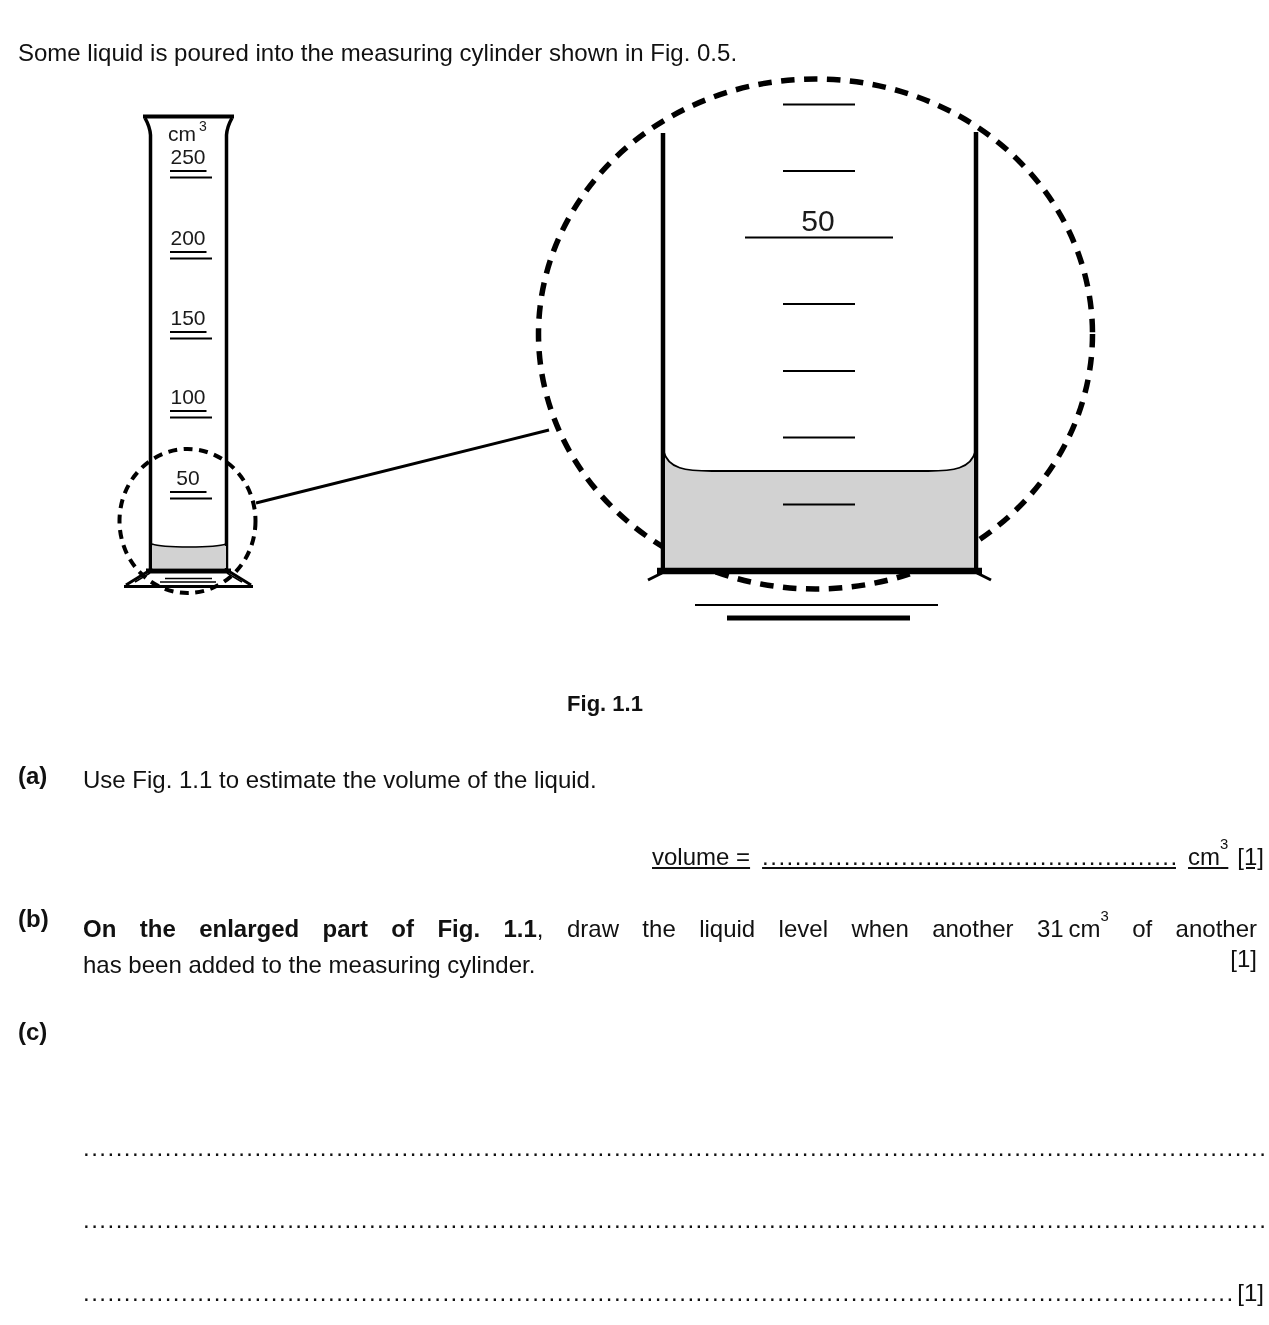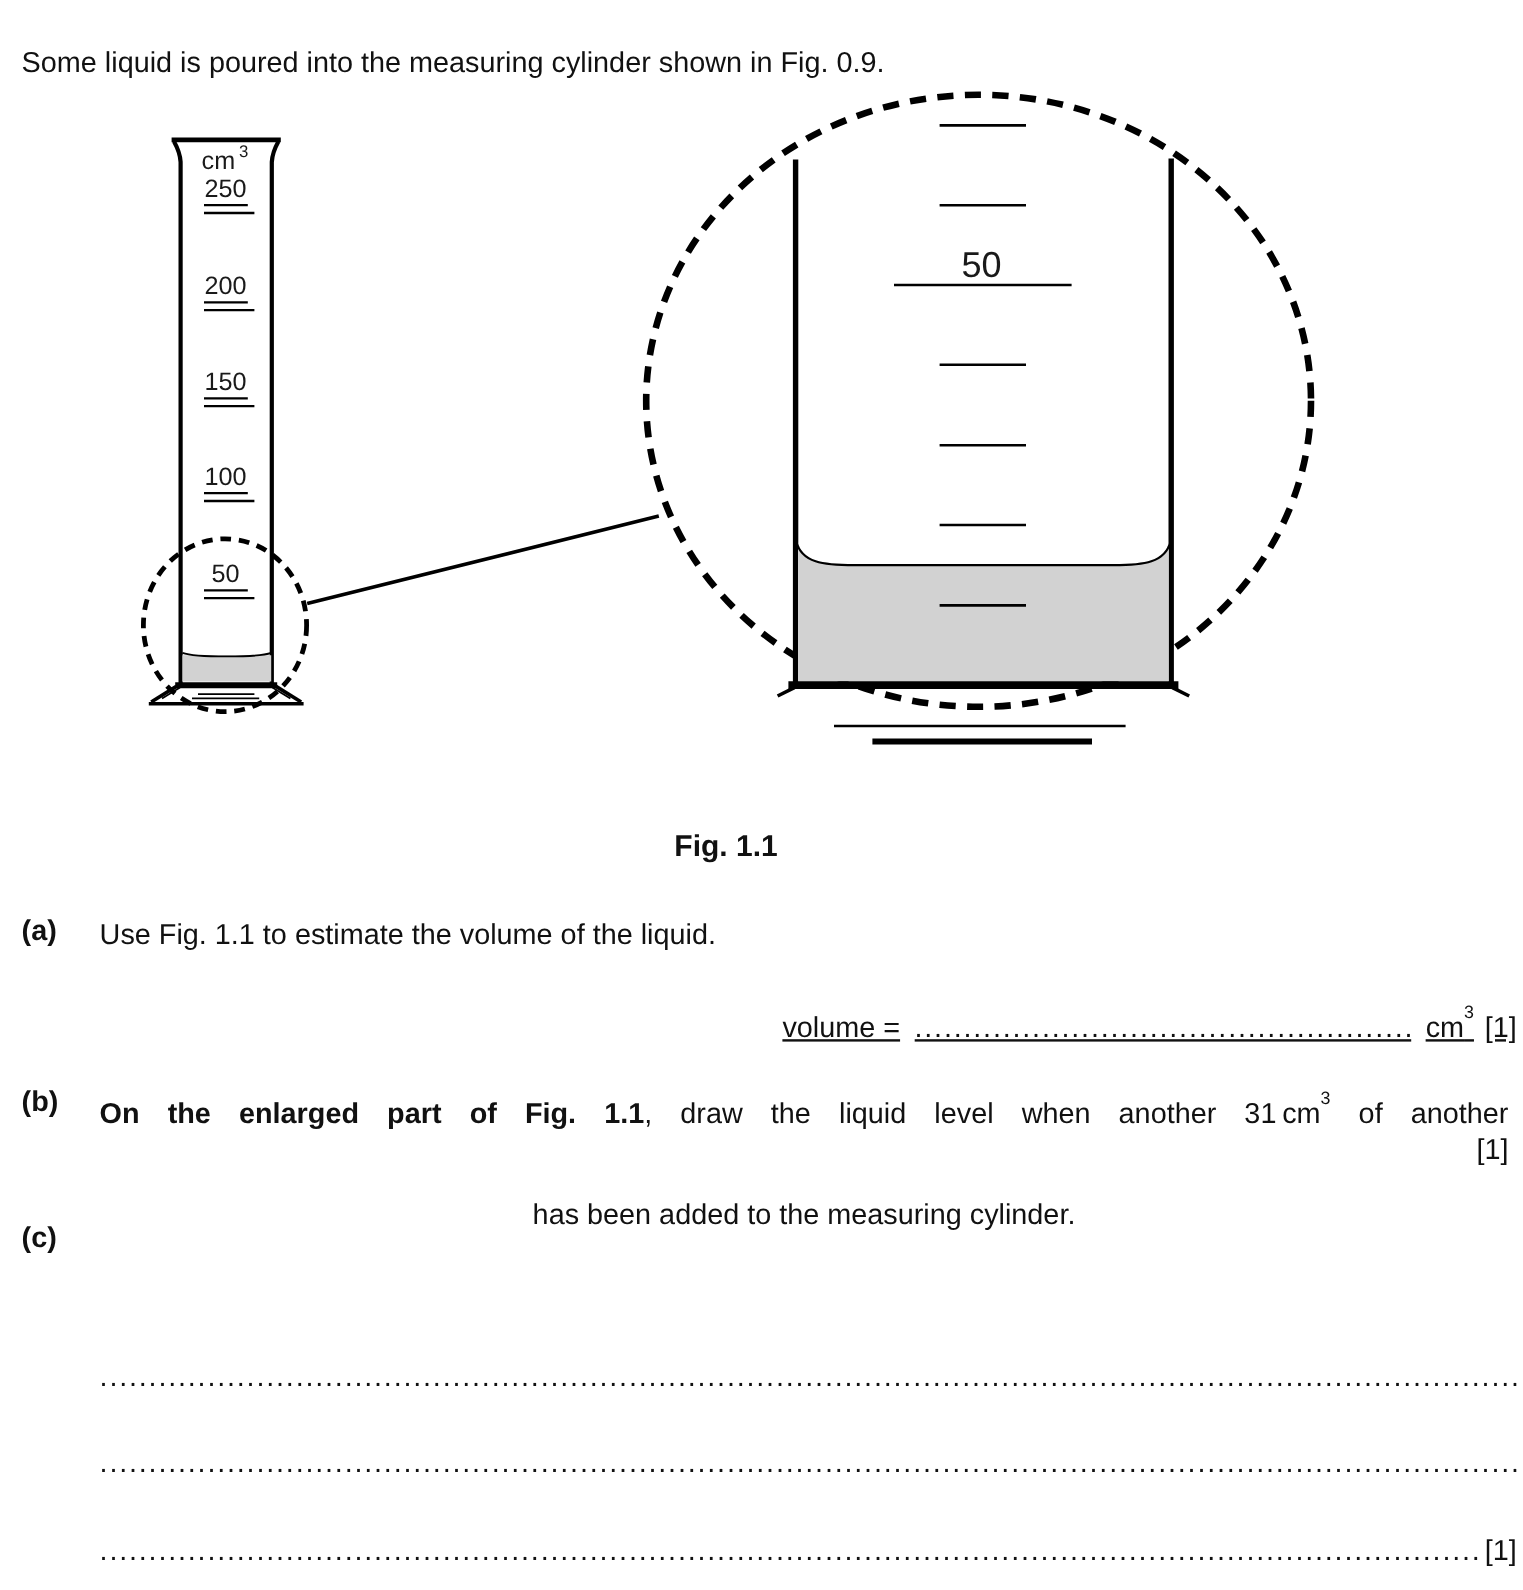"Some liquid is poured into" p.abs { text: 0.9 -> 0.5 }
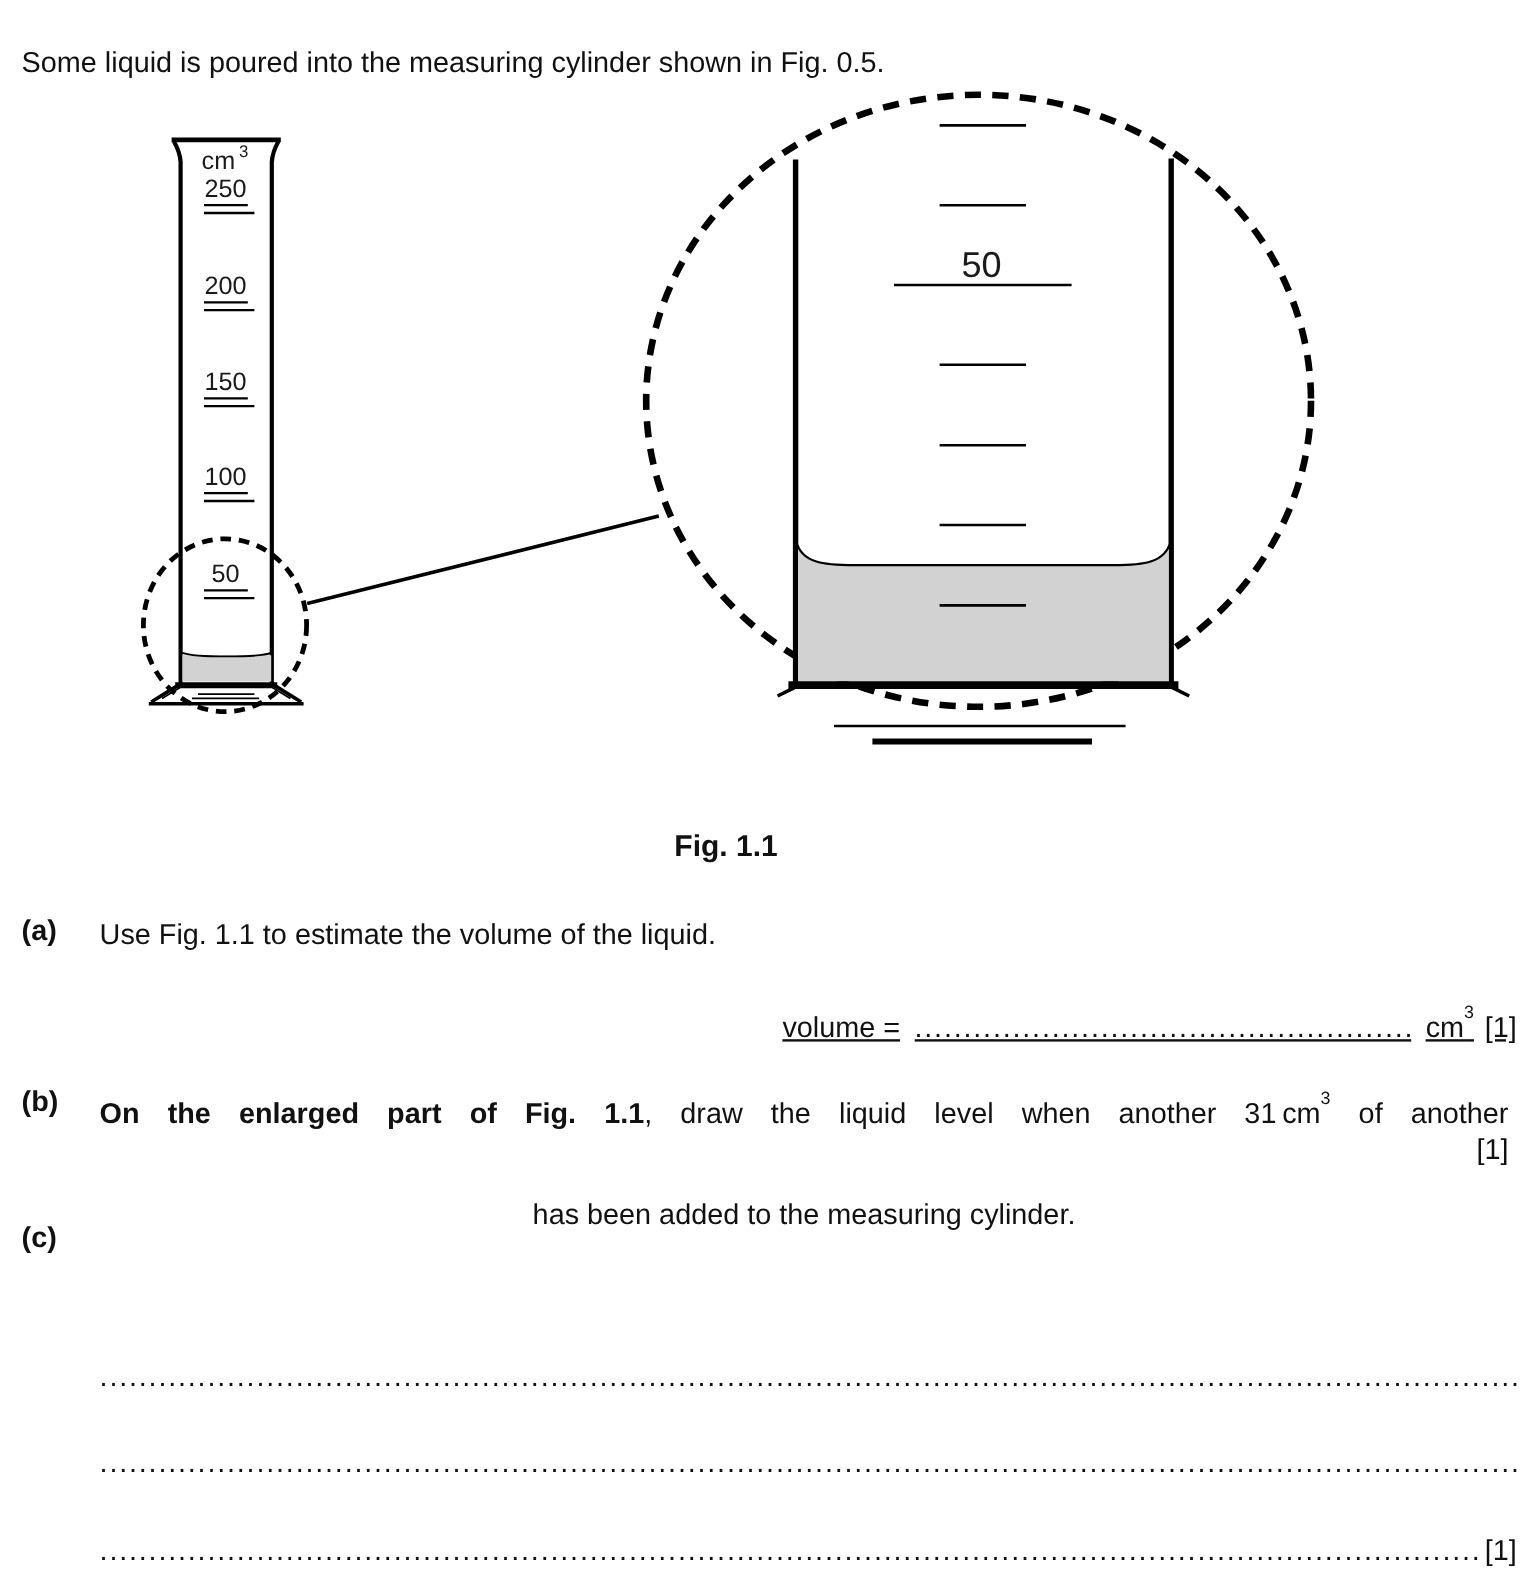"Fig. 1.1" .caption { font-size: 25px -> 22px }
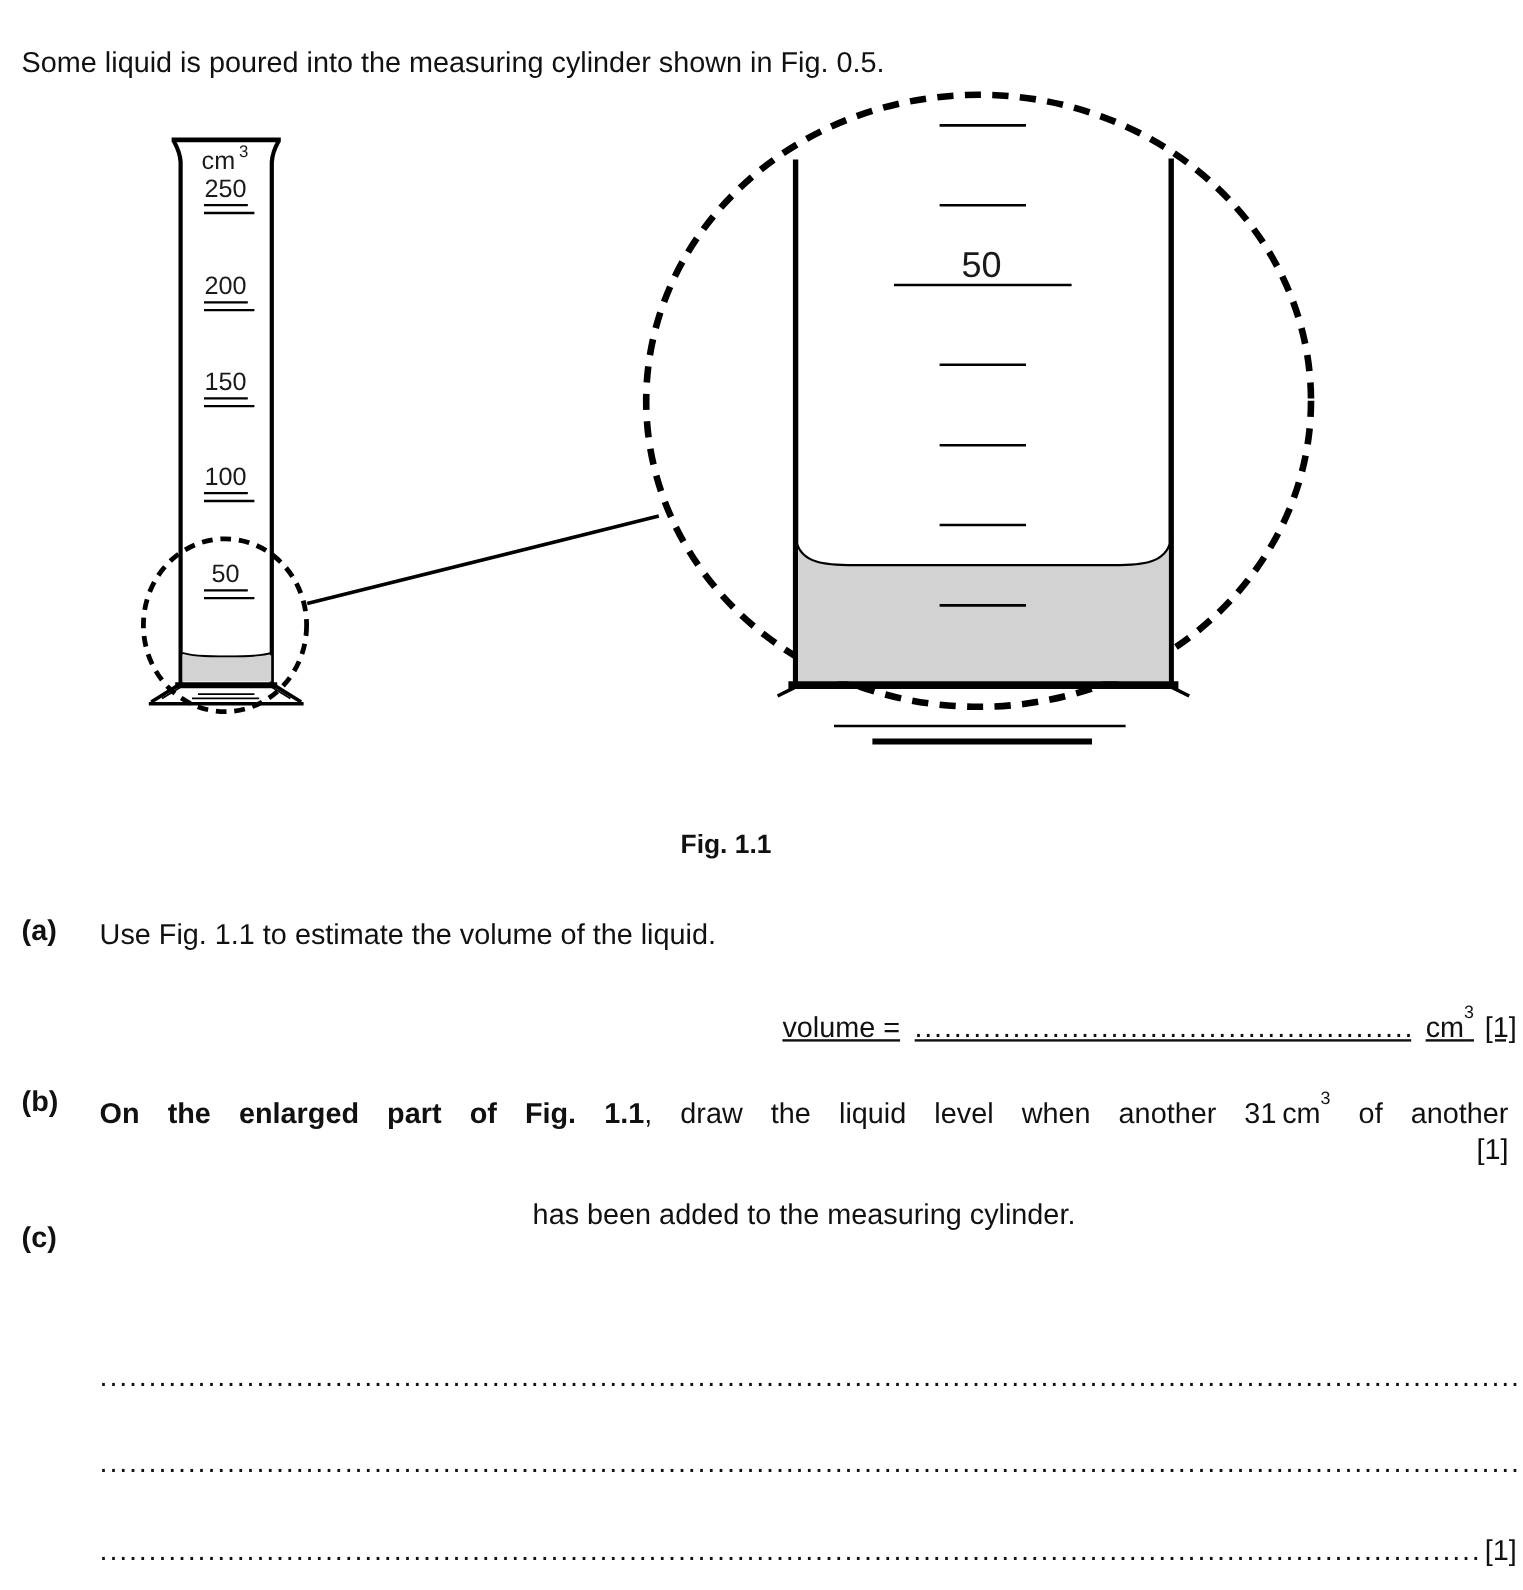"has been added to the" .lline { margin-top: 48px -> none; text-align: center -> left }
